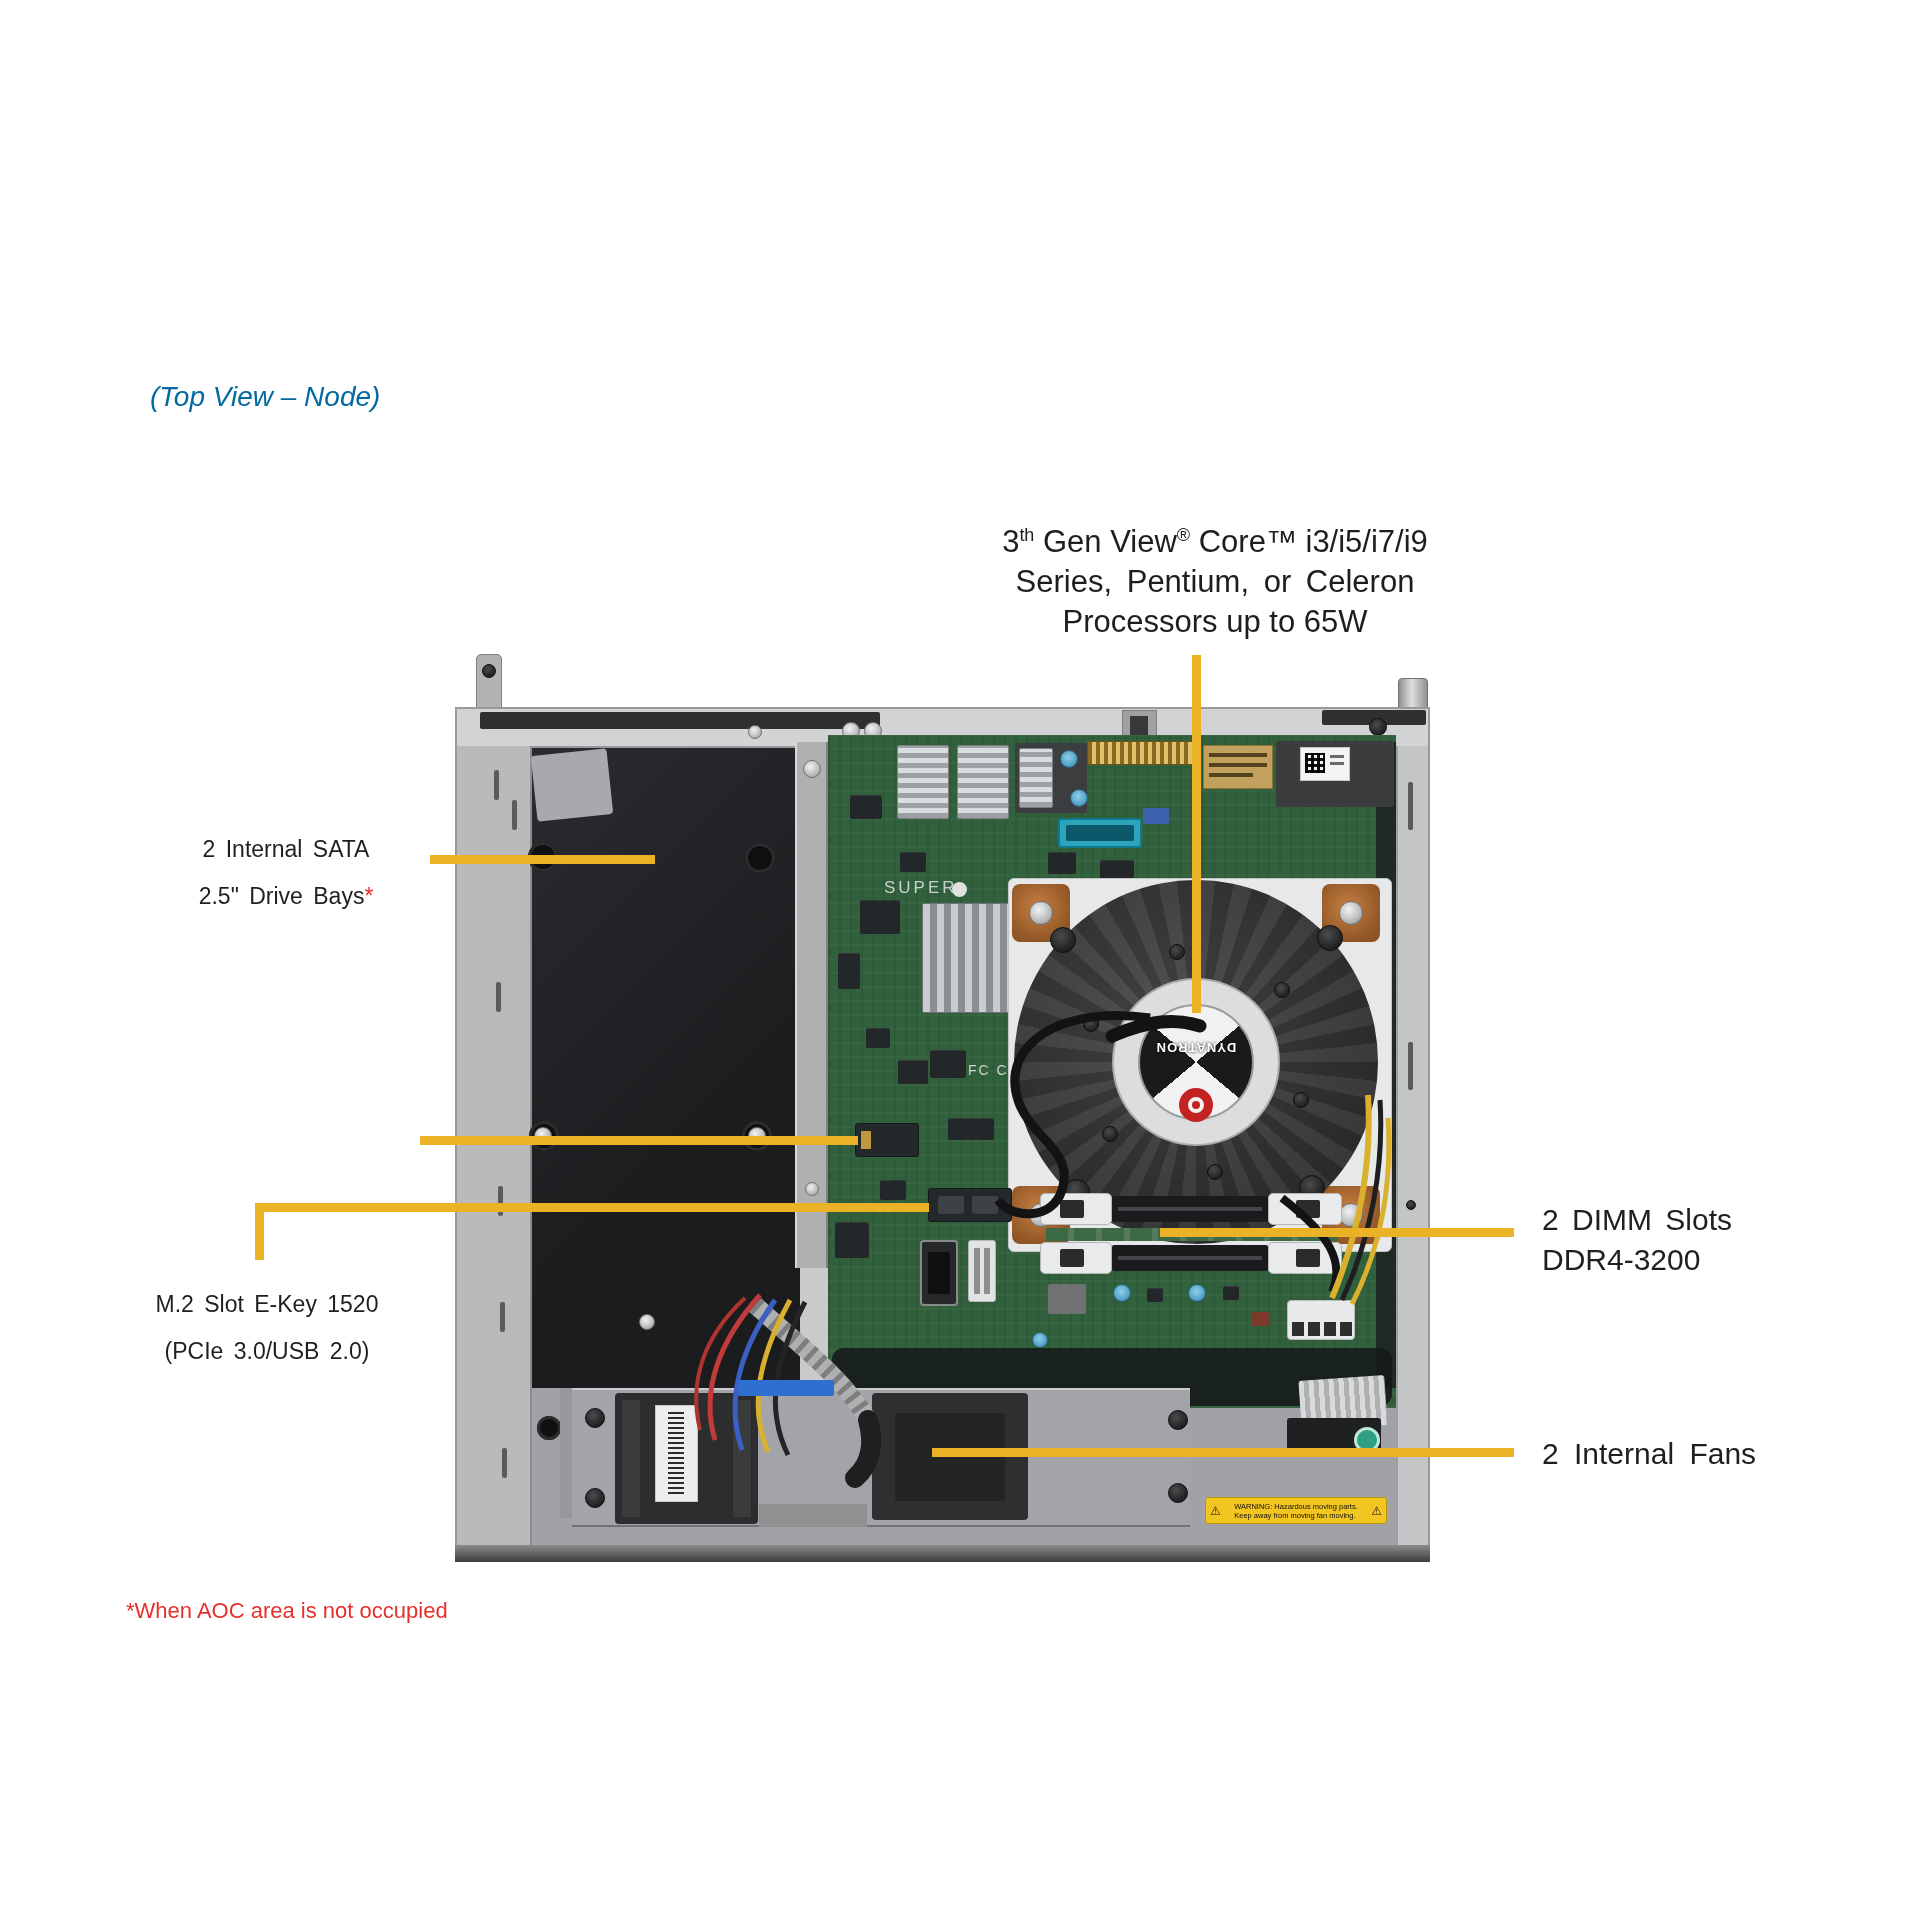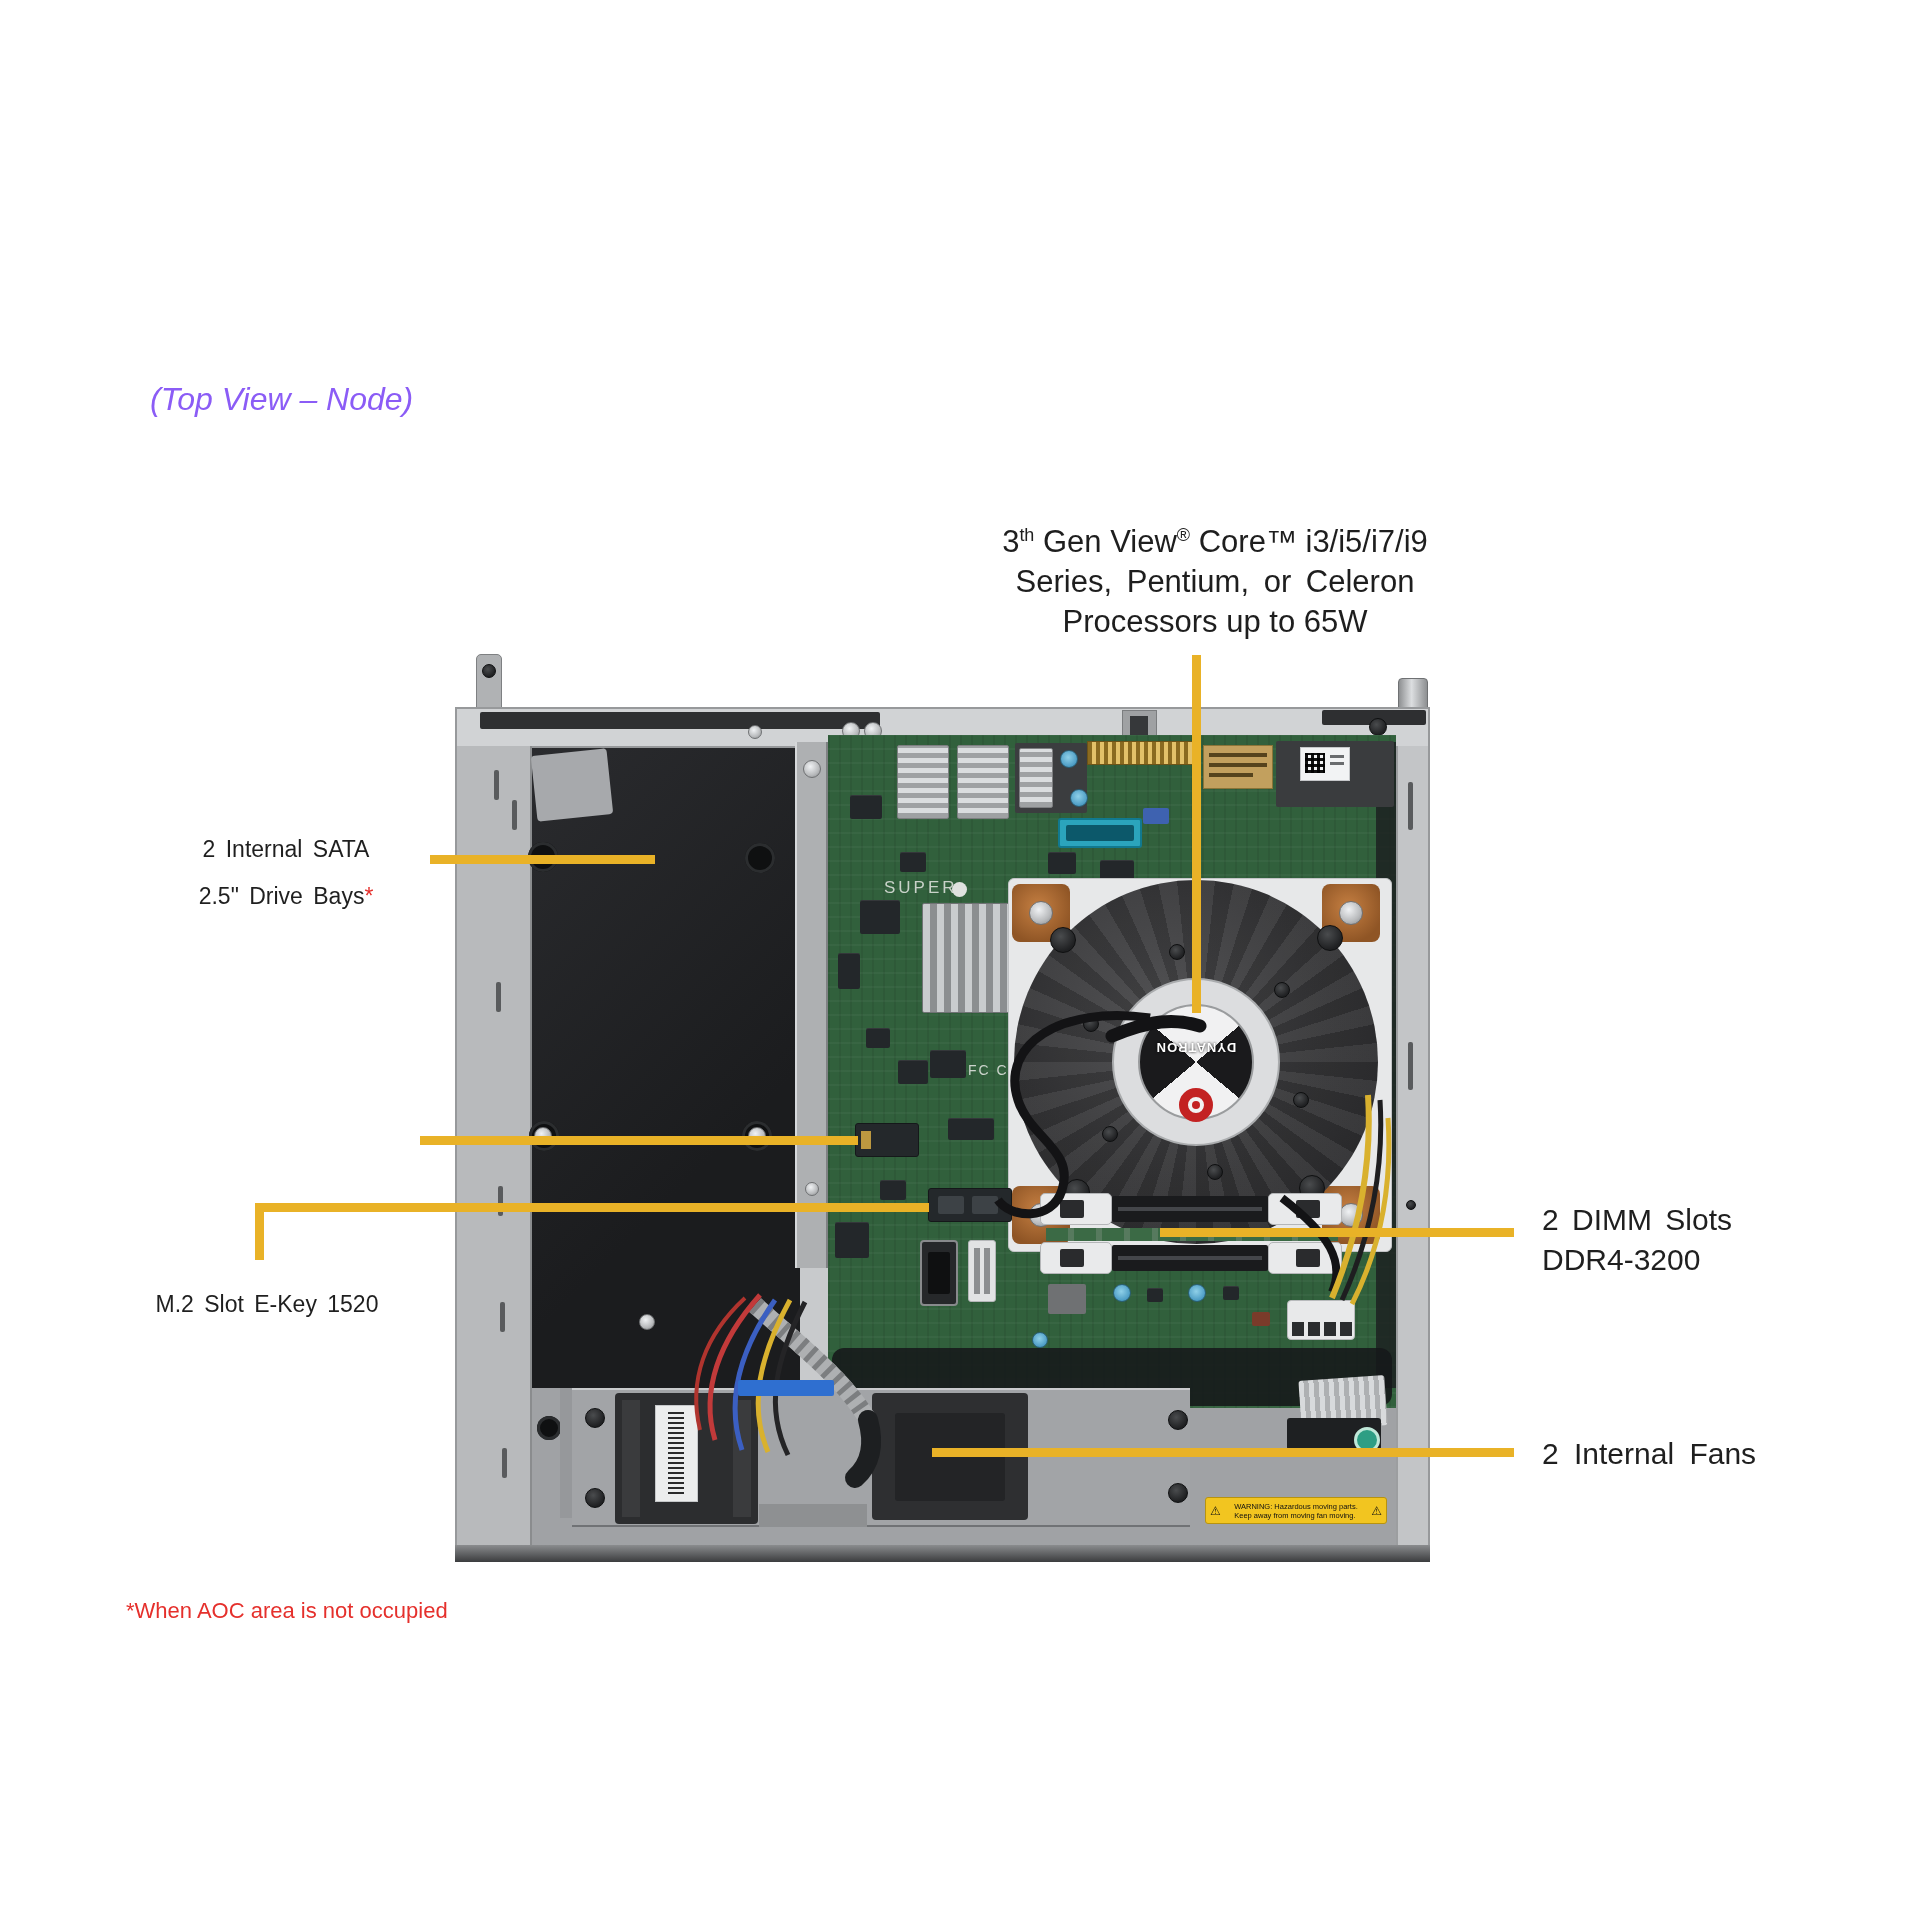"(Top View – Node)" div.a { color: #8b5cf6 -> #0369a1; font-size: 32px -> 28px }
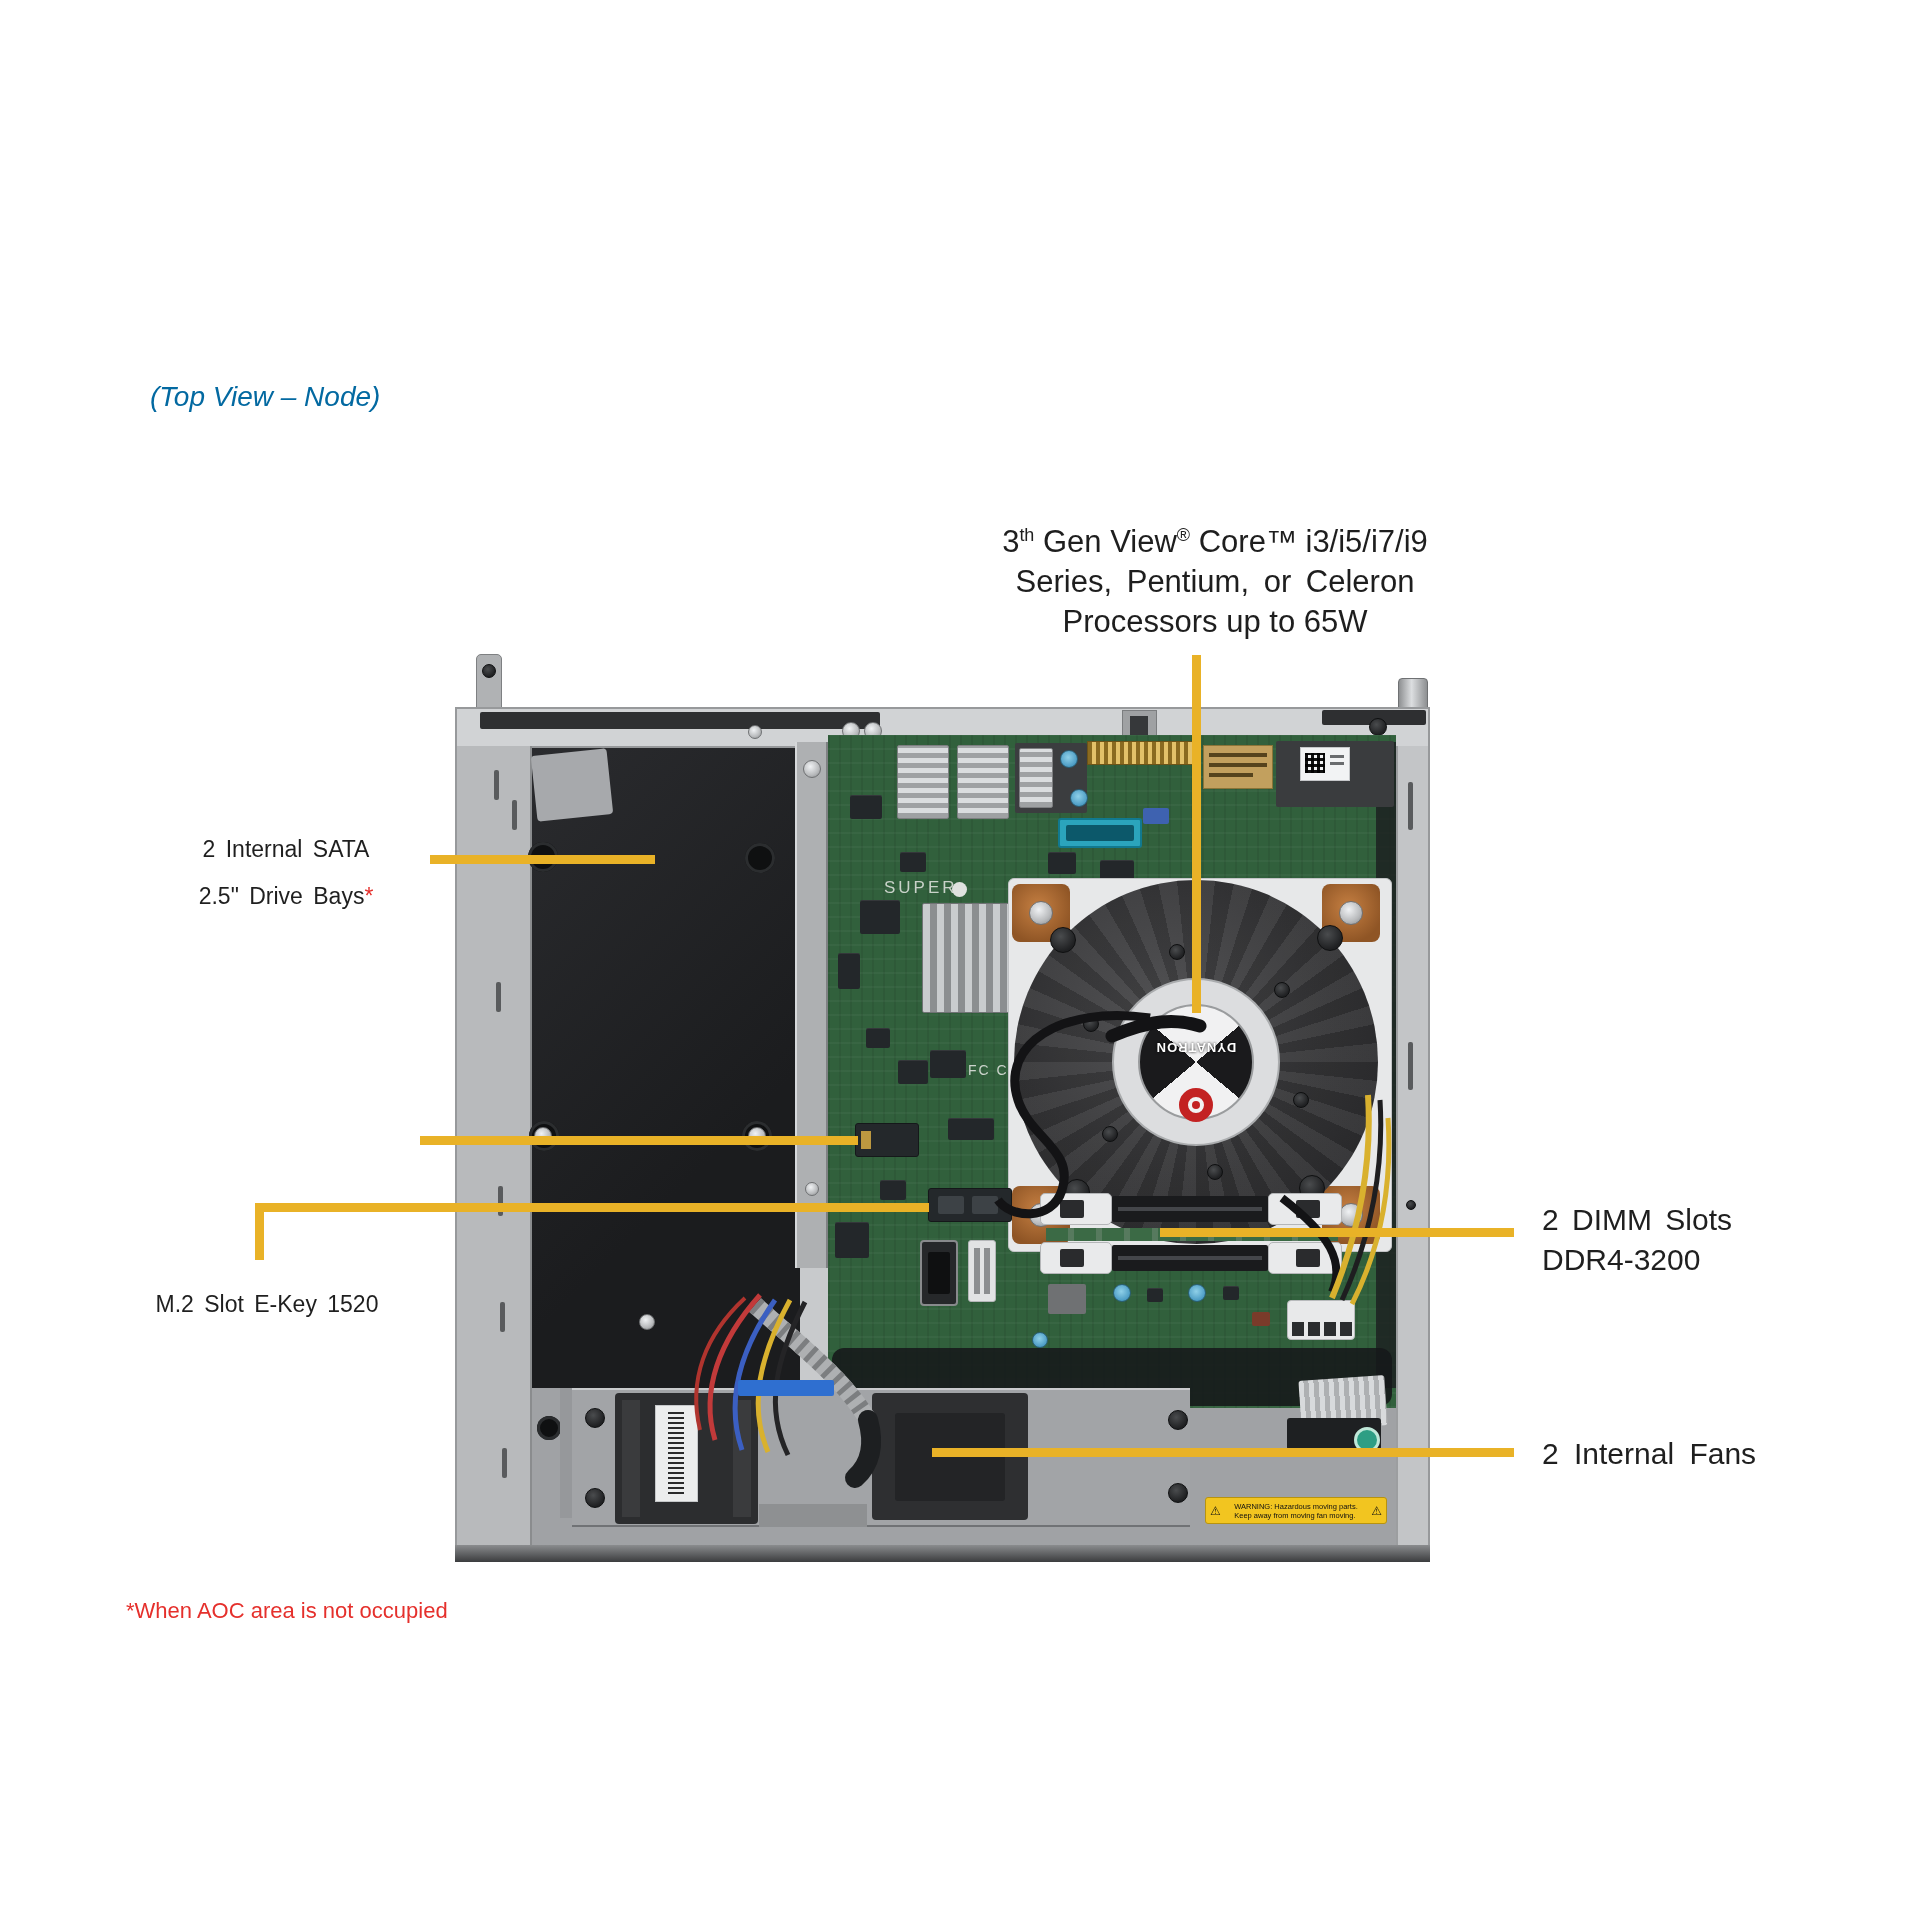"(PCIe 3.0/USB 2.0)" div { html: none -> <div>(PCIe 3.0/USB 2.0)</div> }
